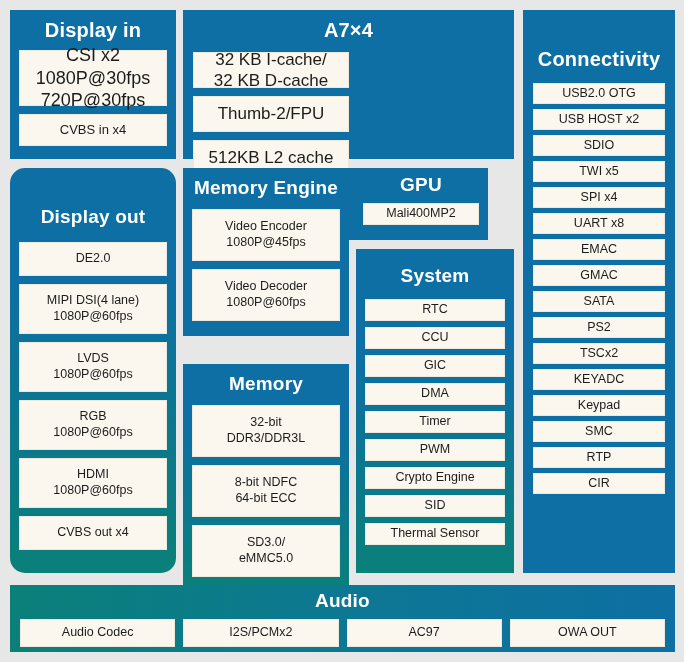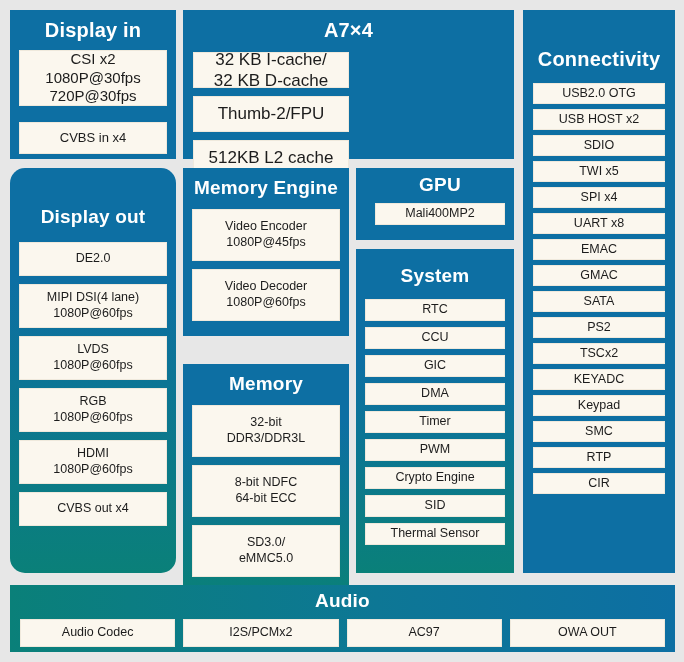"CSI x2" #display-in .cell.c0 { font-size: 15px -> 18px; margin-bottom: 16px -> 8px }
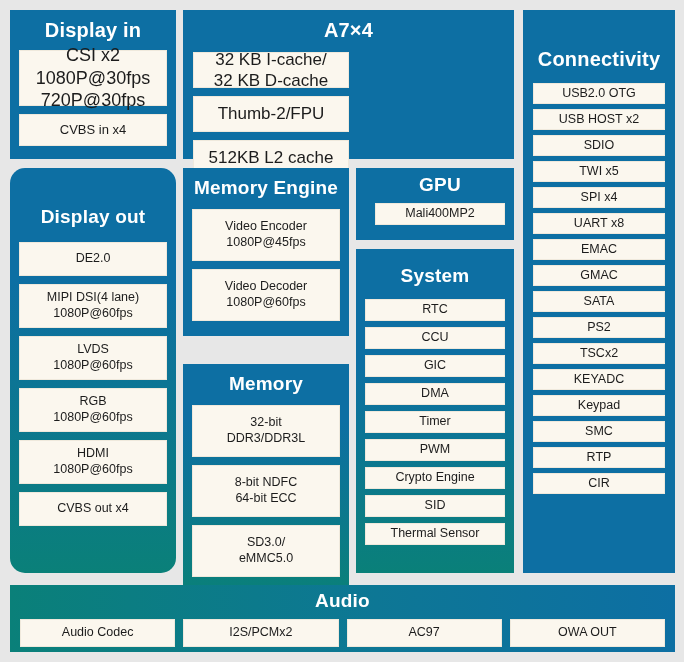"GPU" #gpu { left: 356px -> 344px; width: 158px -> 144px }
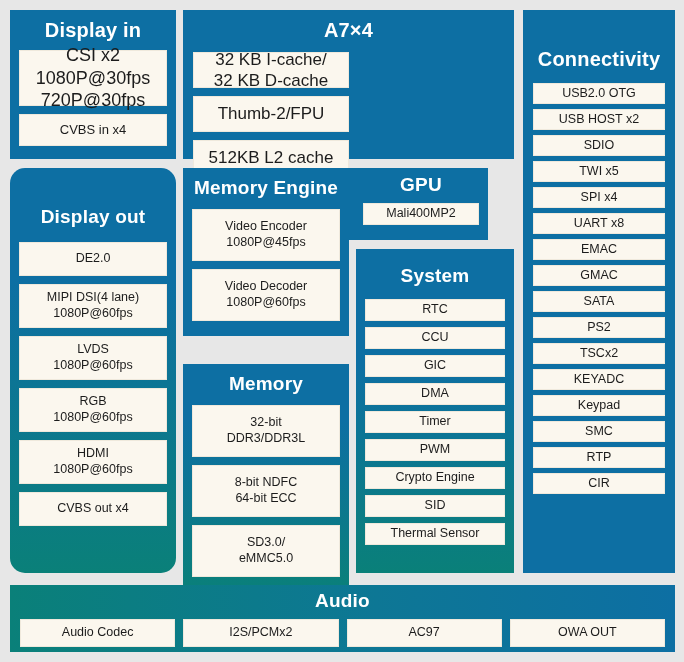"MIPI DSI(4 lane)" #display-out .cell.tall { height: 44px -> 50px }
